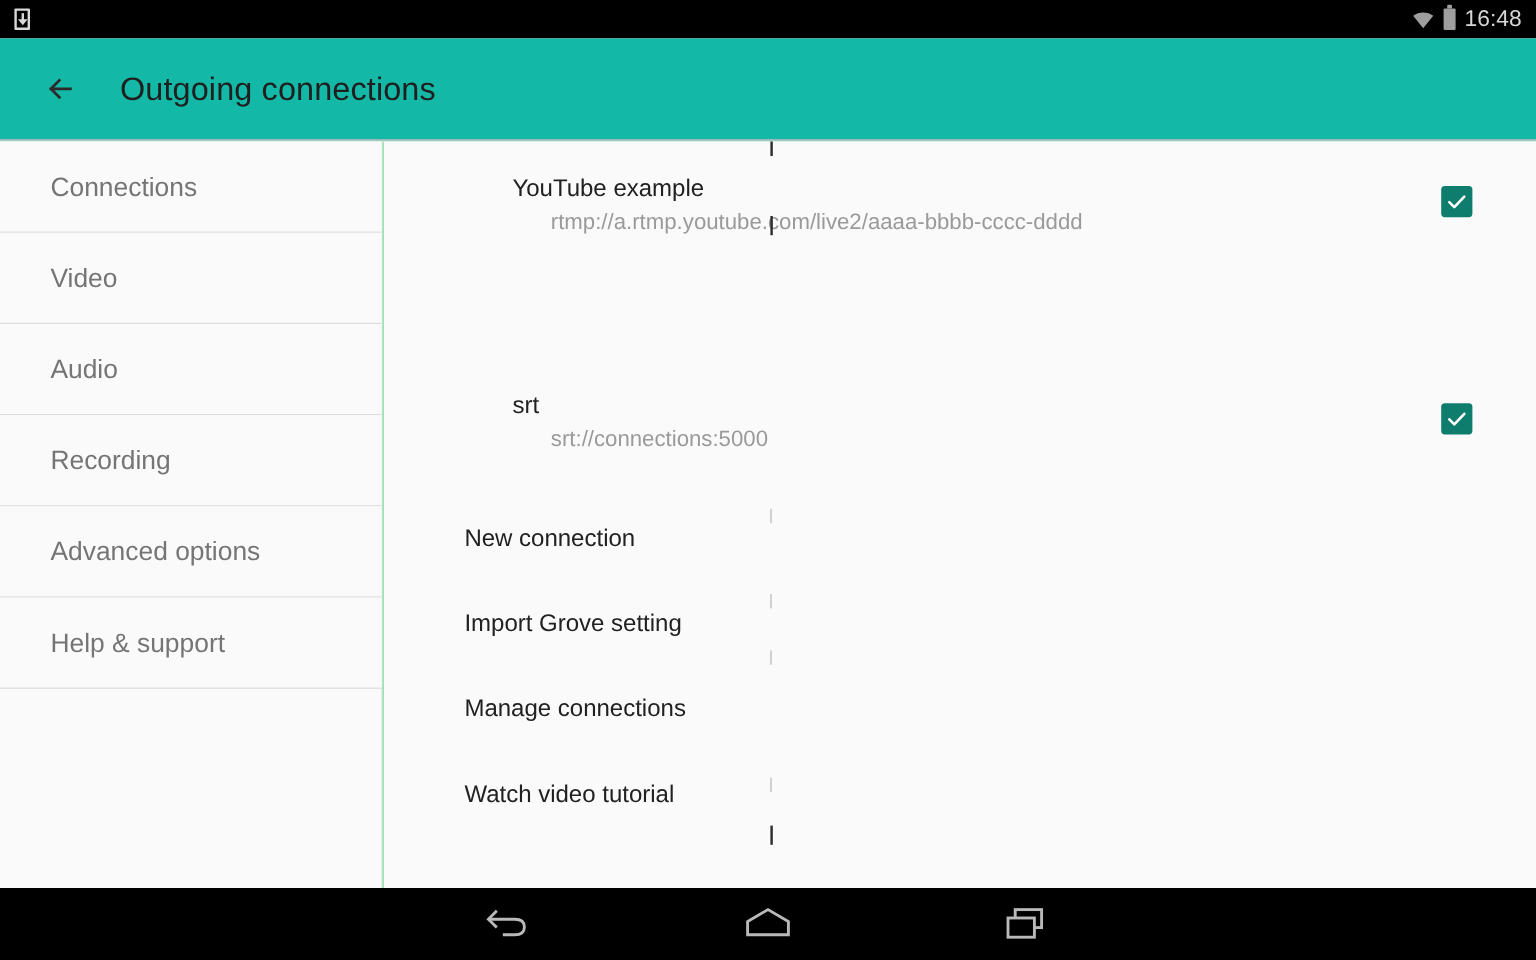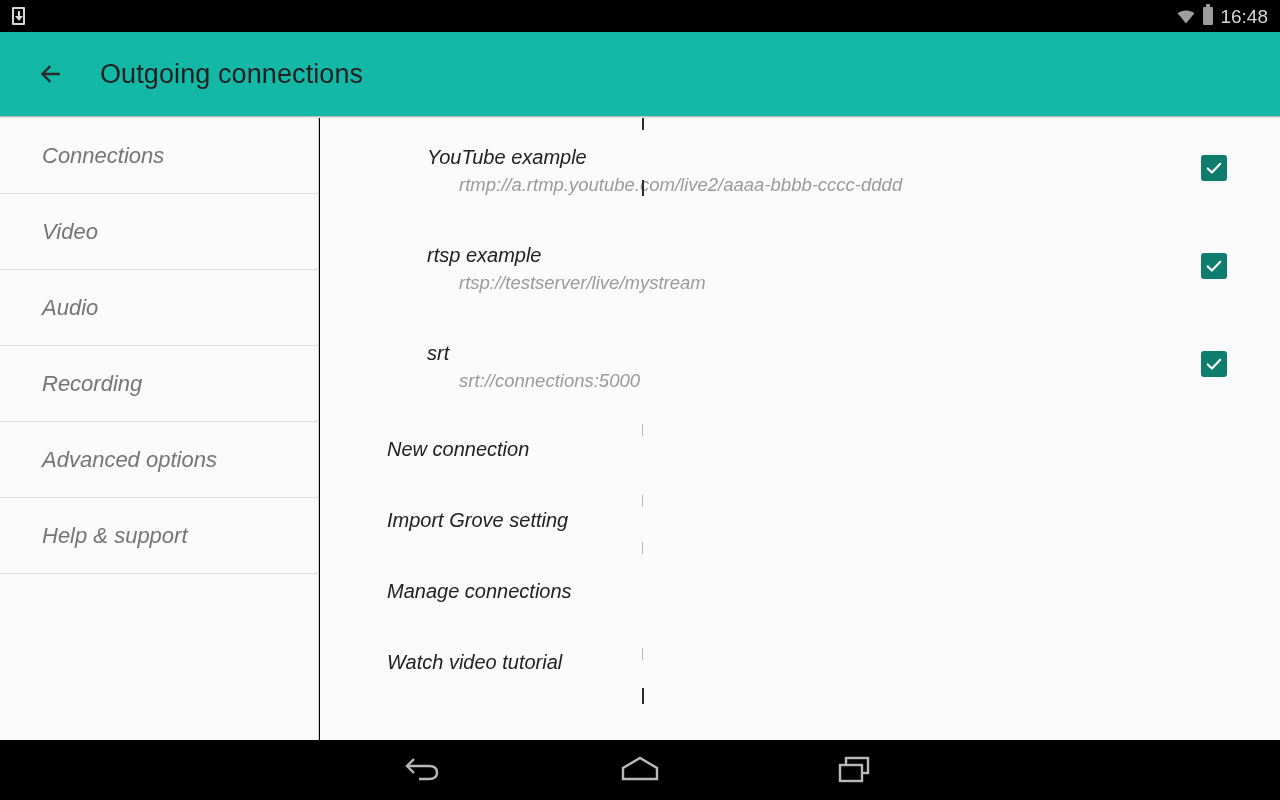"Connections" .content { background: #000000 -> #86efac; font-style: italic -> none }
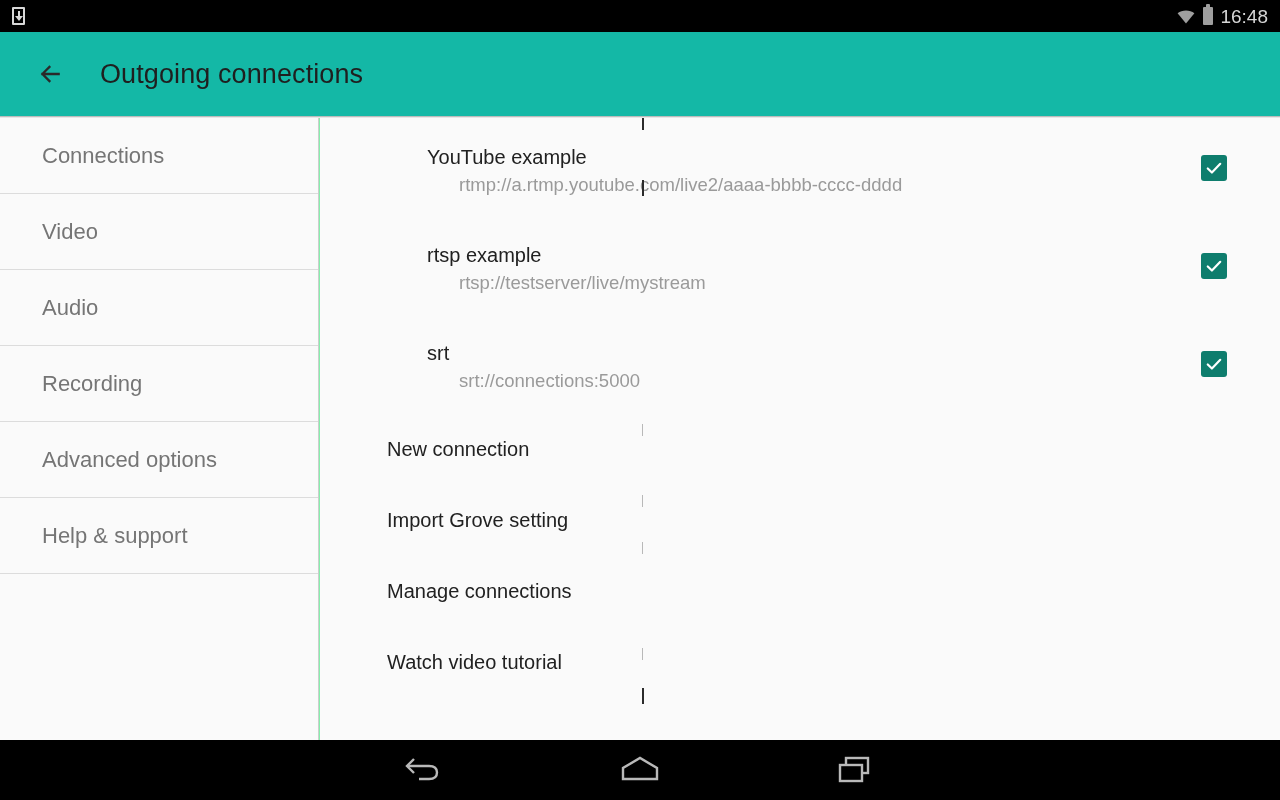"rtsp example" div.conn-row { html: <div> <div> <div>rtsp example</div> <div>rtsp://testserver/live/mystream</div> </div> <div> <svg> <path></path> </svg> </div> </div> -> none }
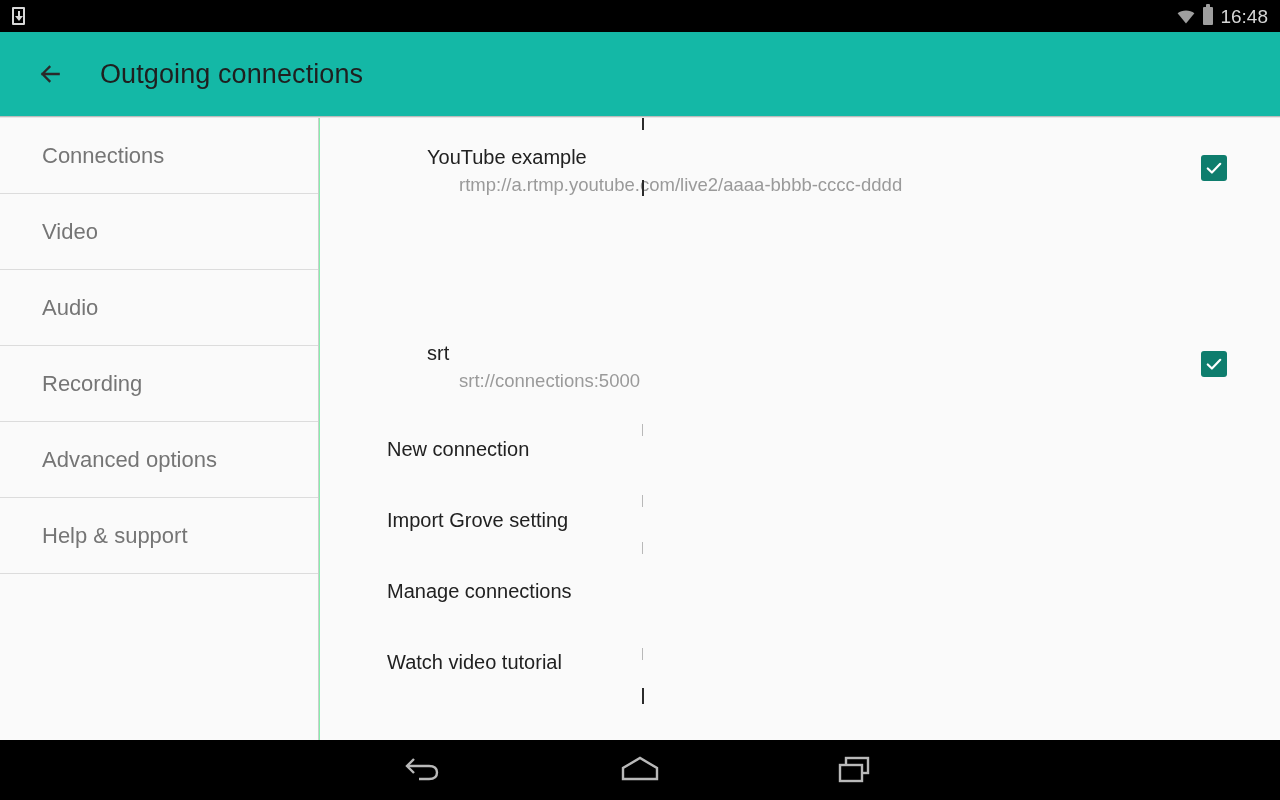"srt" div.conn-row { top: 223px -> 208px }
